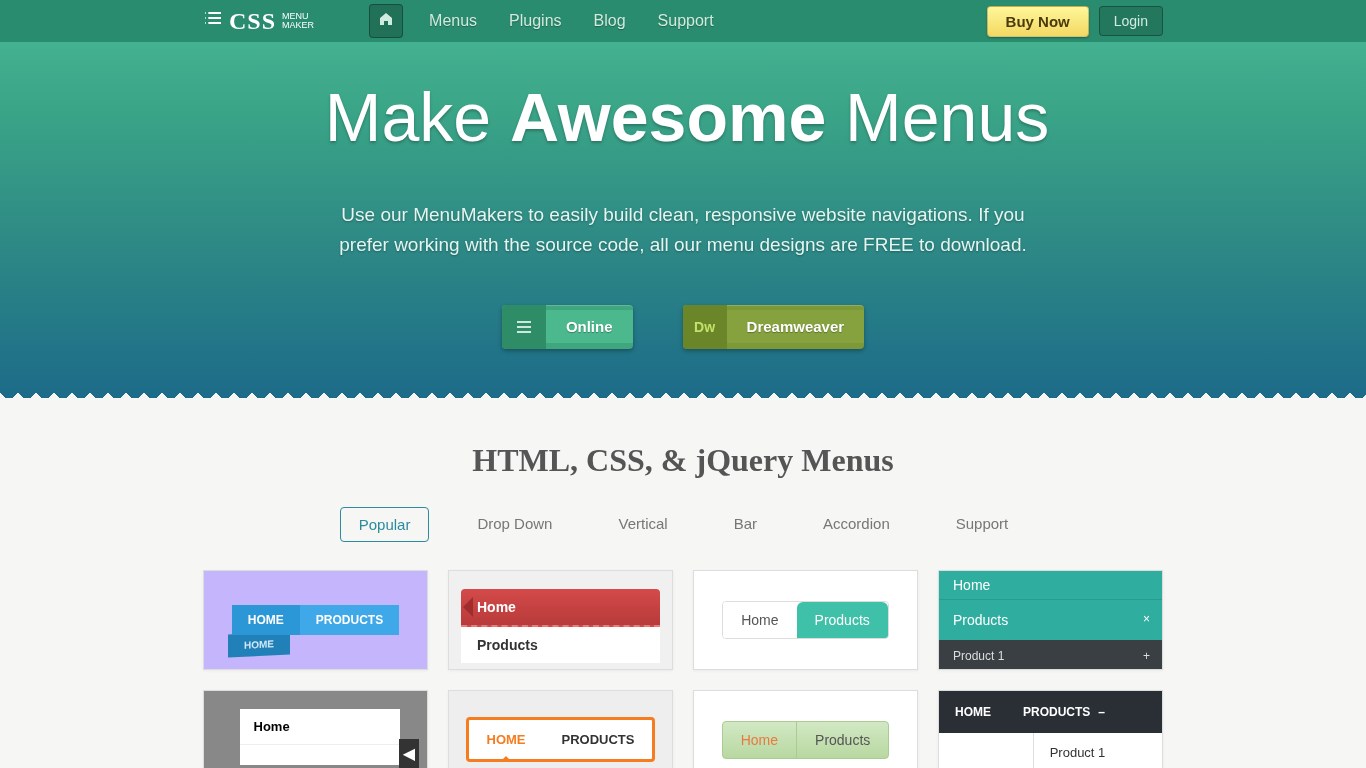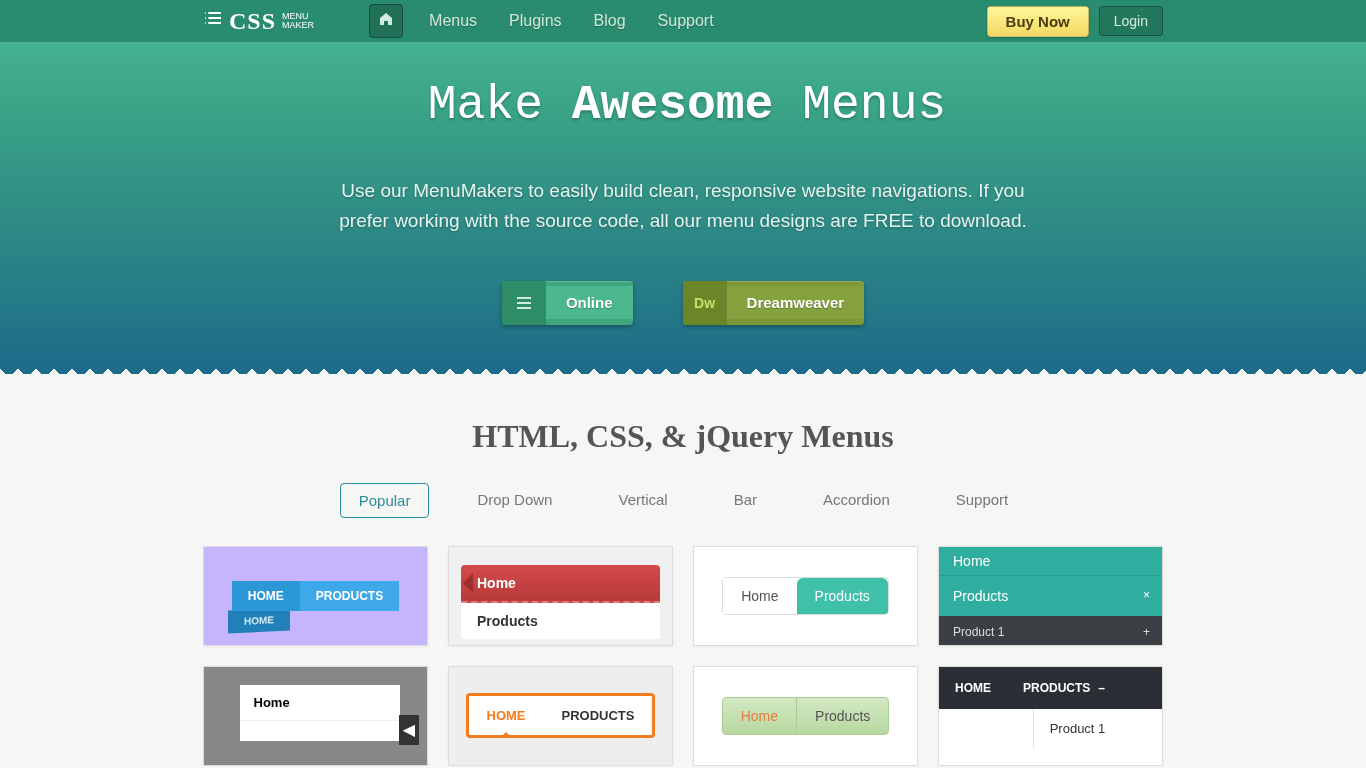"Make Awesome Menus" .hero h1 { font-family: Liberation Mono, monospace -> Liberation Sans, sans-serif; font-size: 48px -> 68px }
